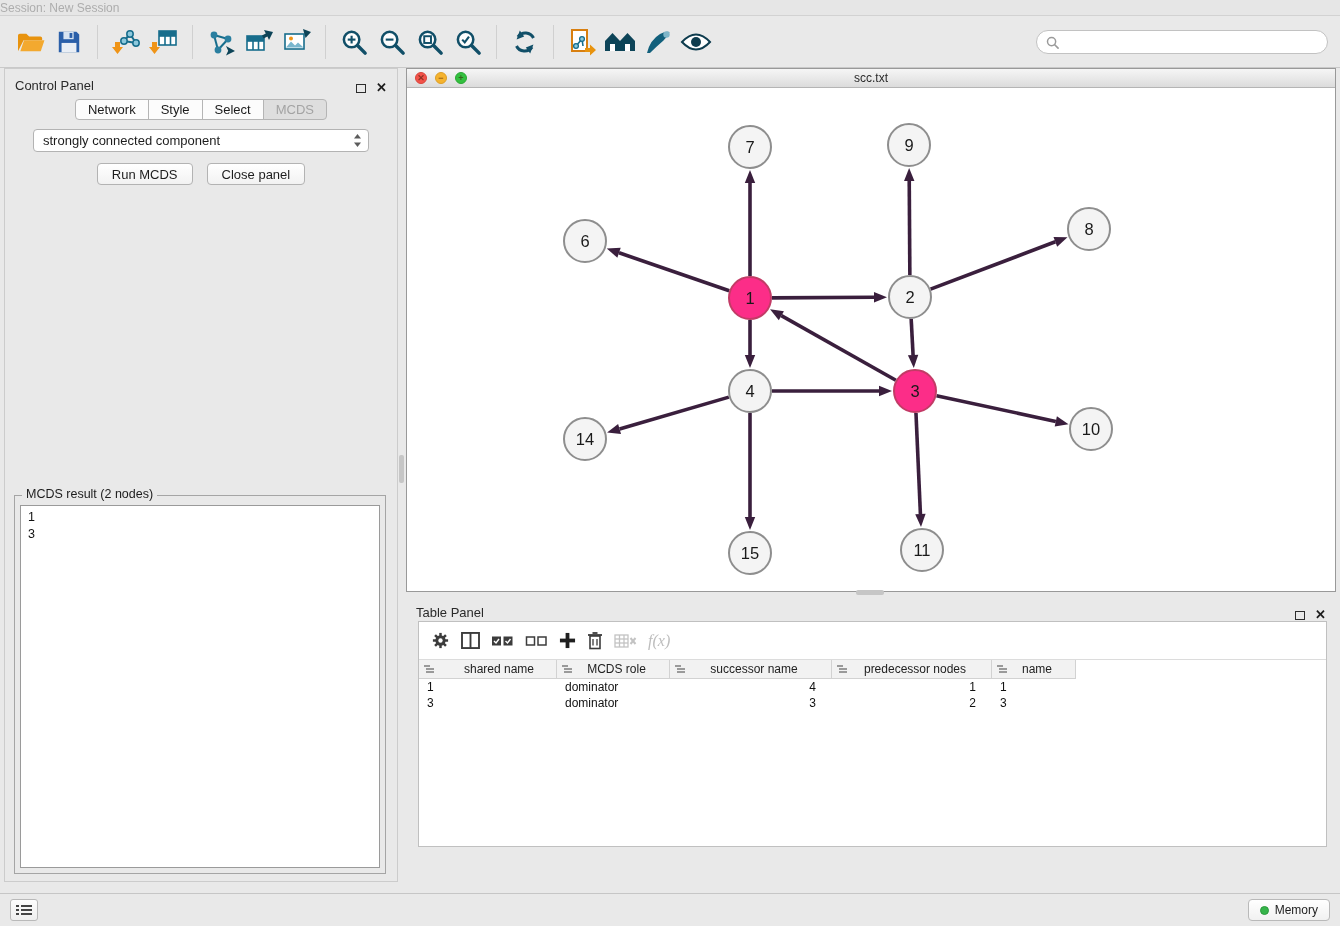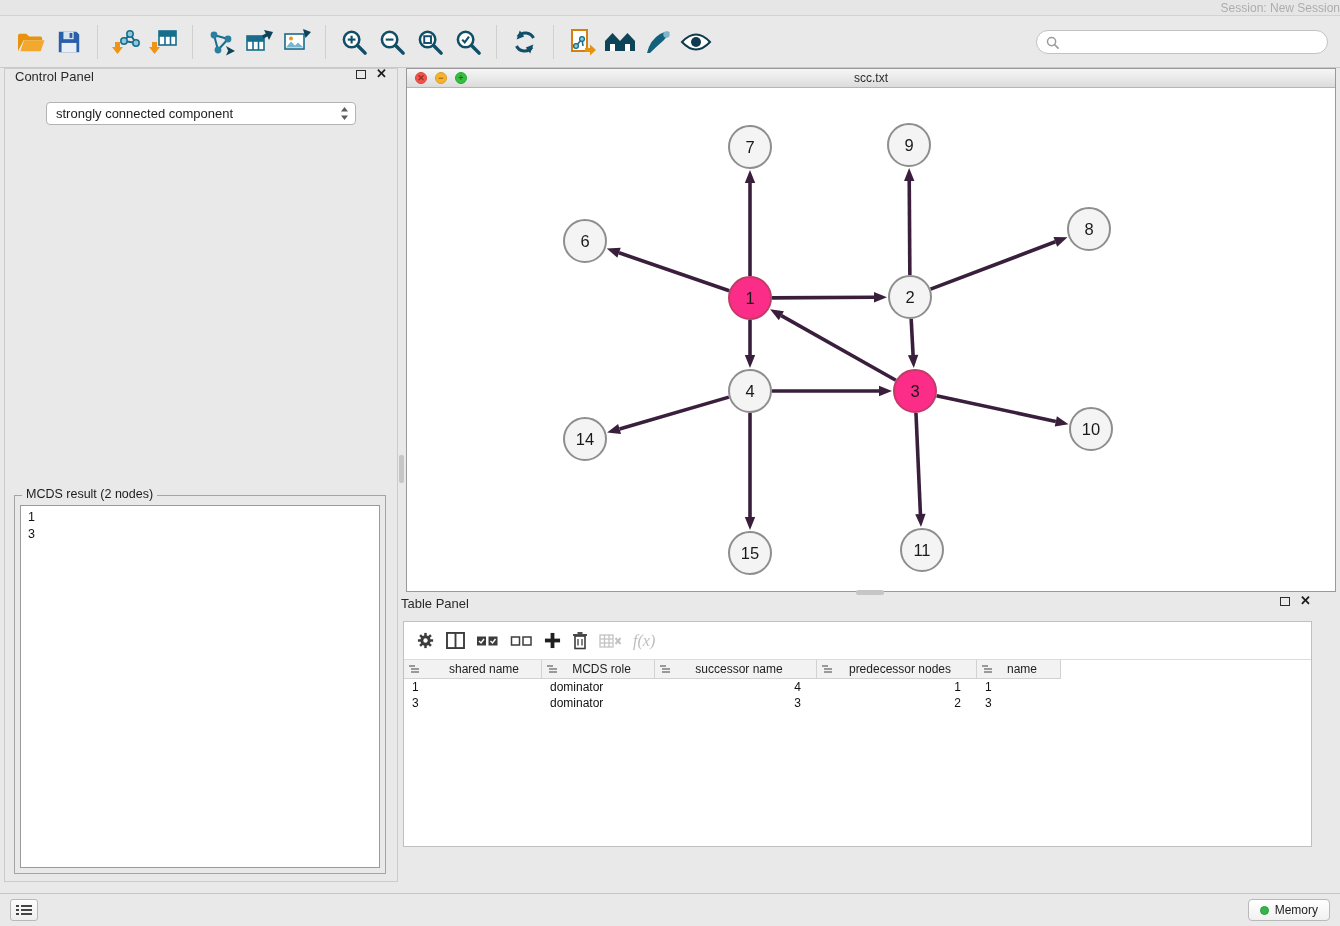"Session: New Session" .app-titlebar { text-align: right -> left }
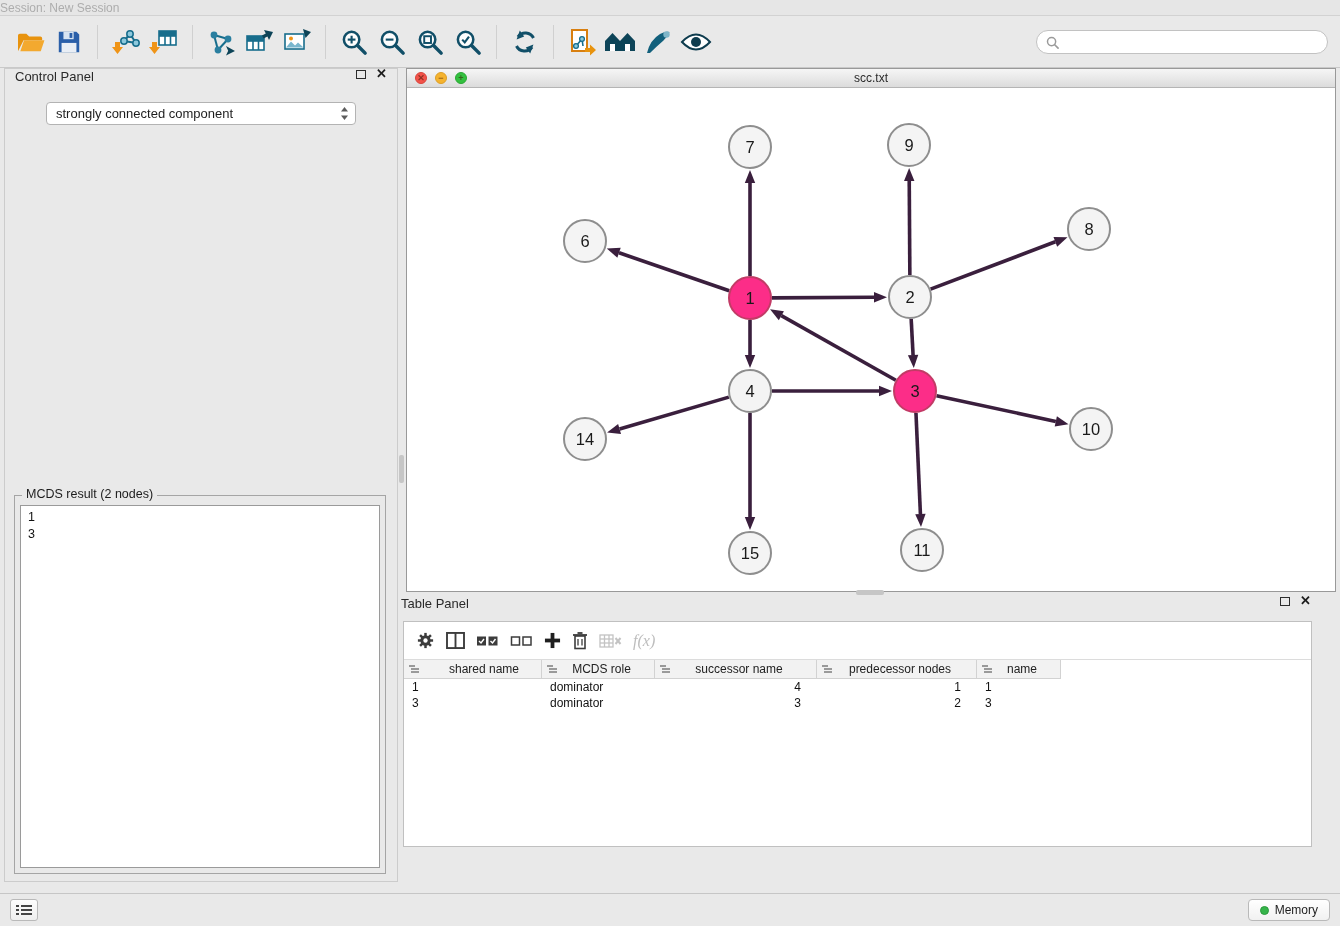"Control Panel" .panel-header { align-items: flex-start -> flex-end }
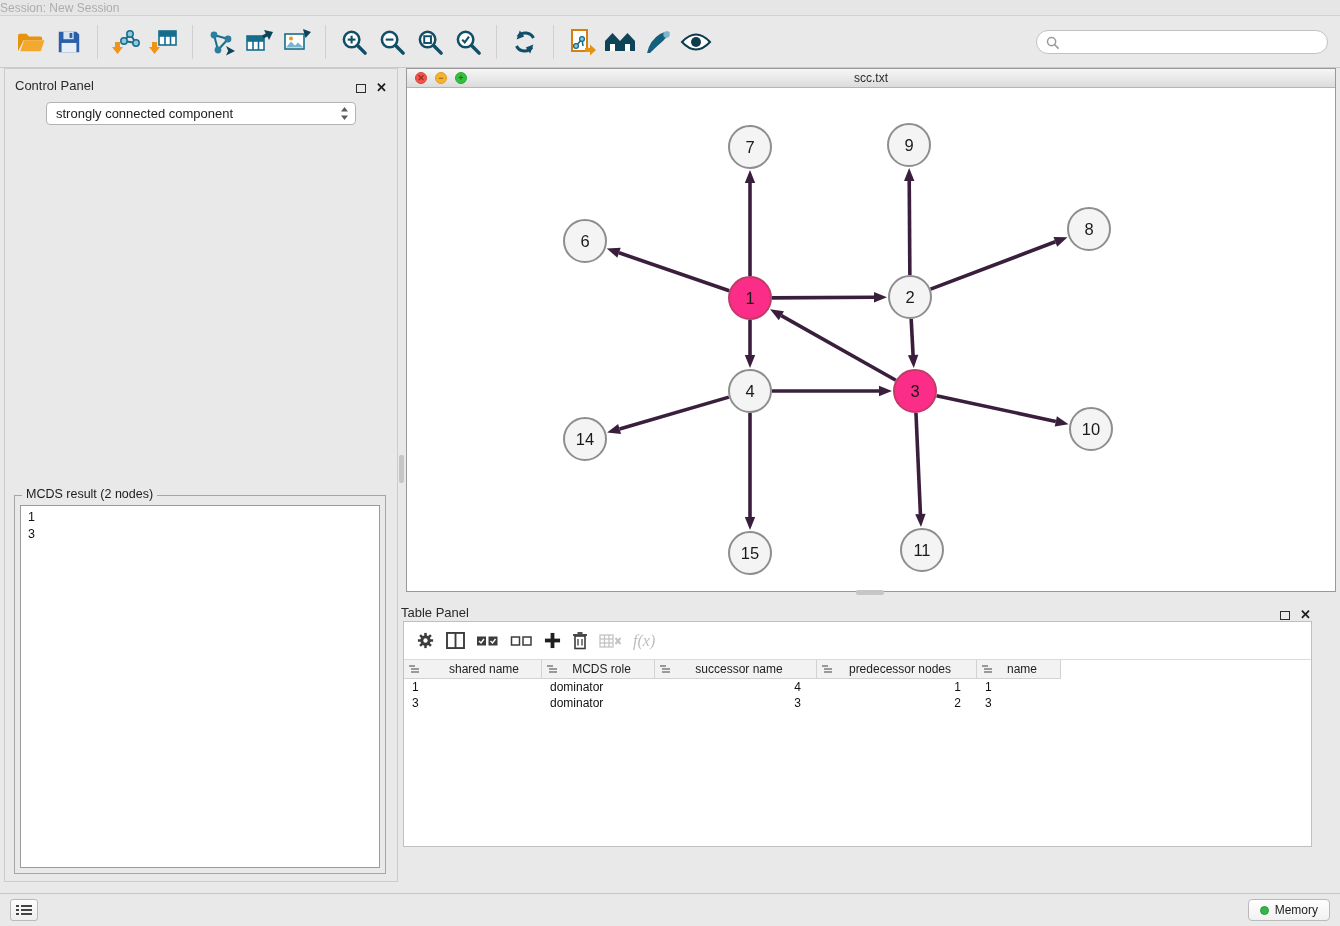"Network" div.seg-tabs { html: none -> <div> <div>Network</div> <div>Style</div> <div>Select</div> <div>MCDS</div> </div> }
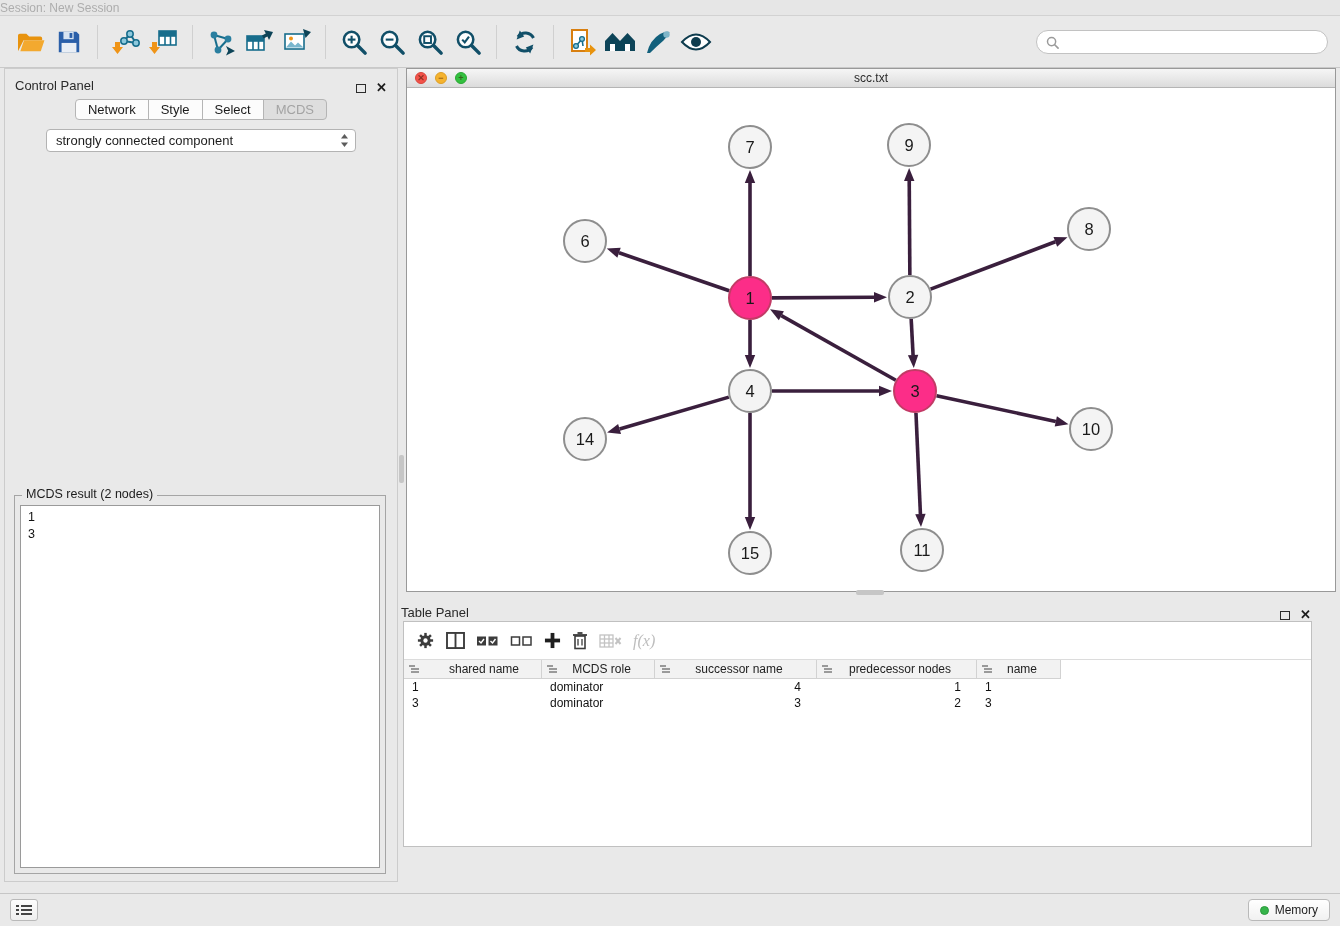"strongly connected component" .dropdown { width: 310px -> 336px }
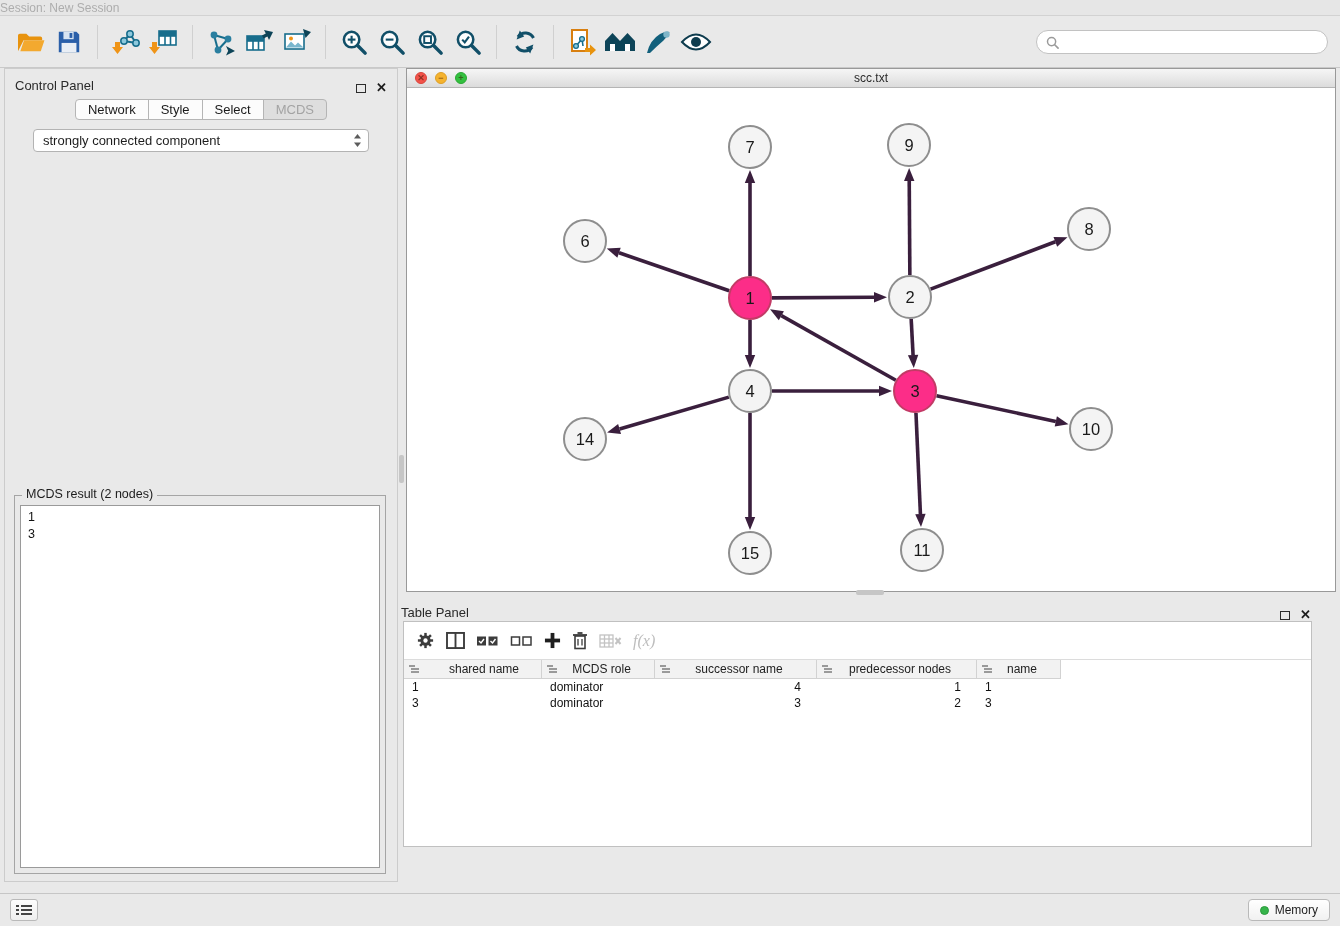"Run MCDS" div.cp-buttons { html: none -> <div> <div>Run MCDS</div> <div>Close panel</div> </div> }
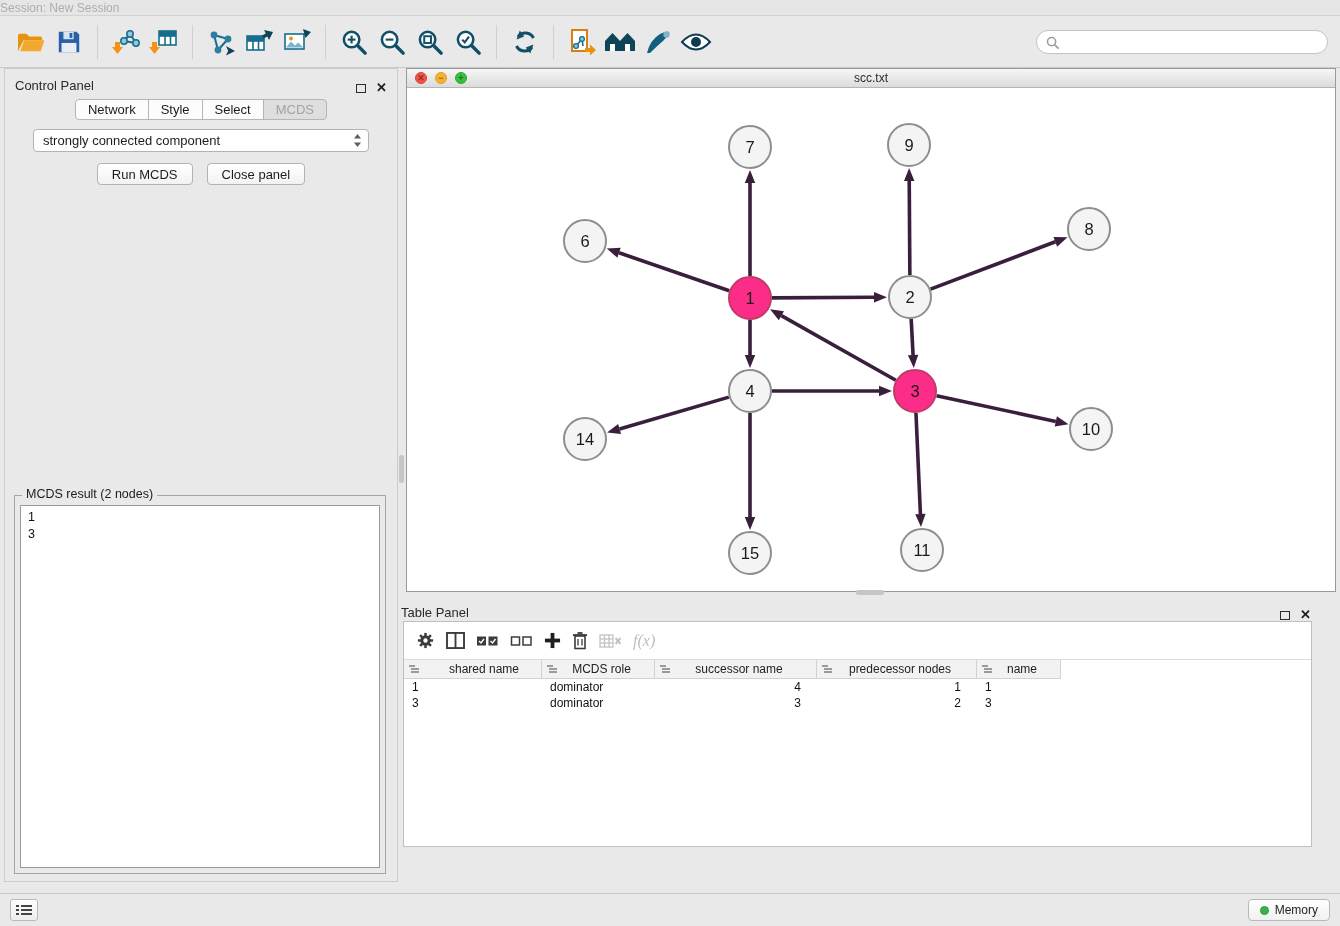"Table Panel" .table-panel { left: 391px -> 406px }
